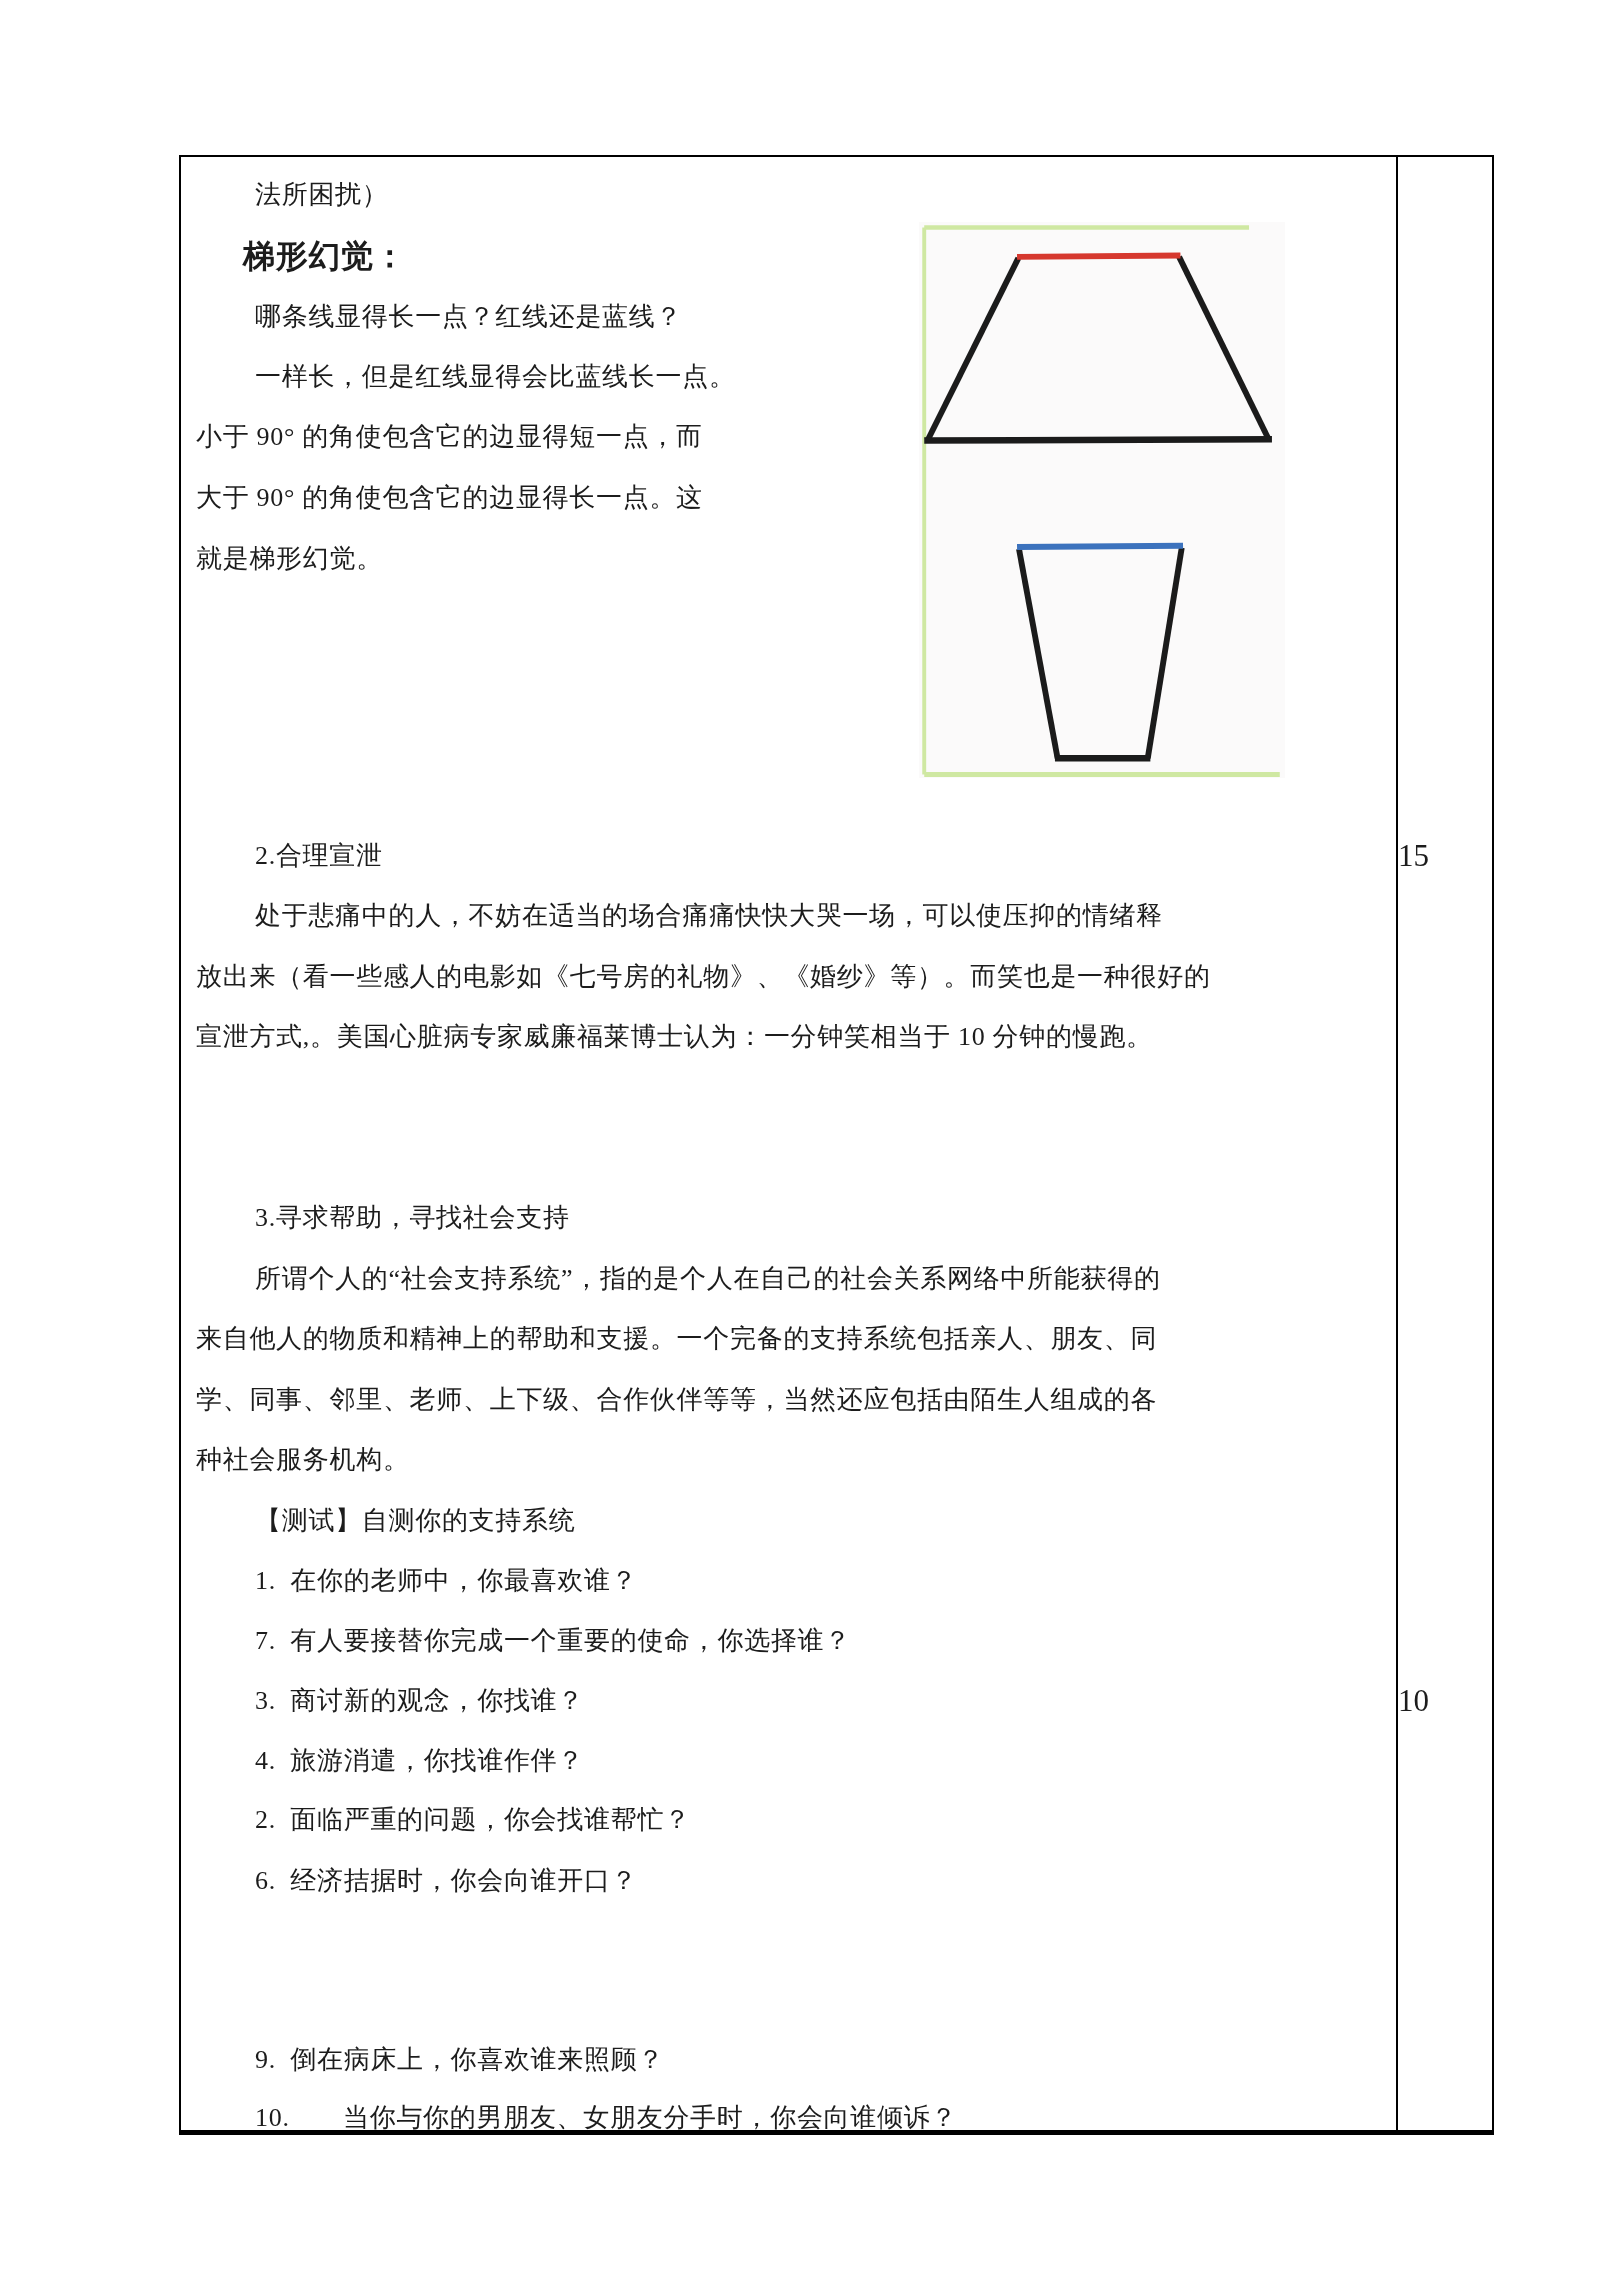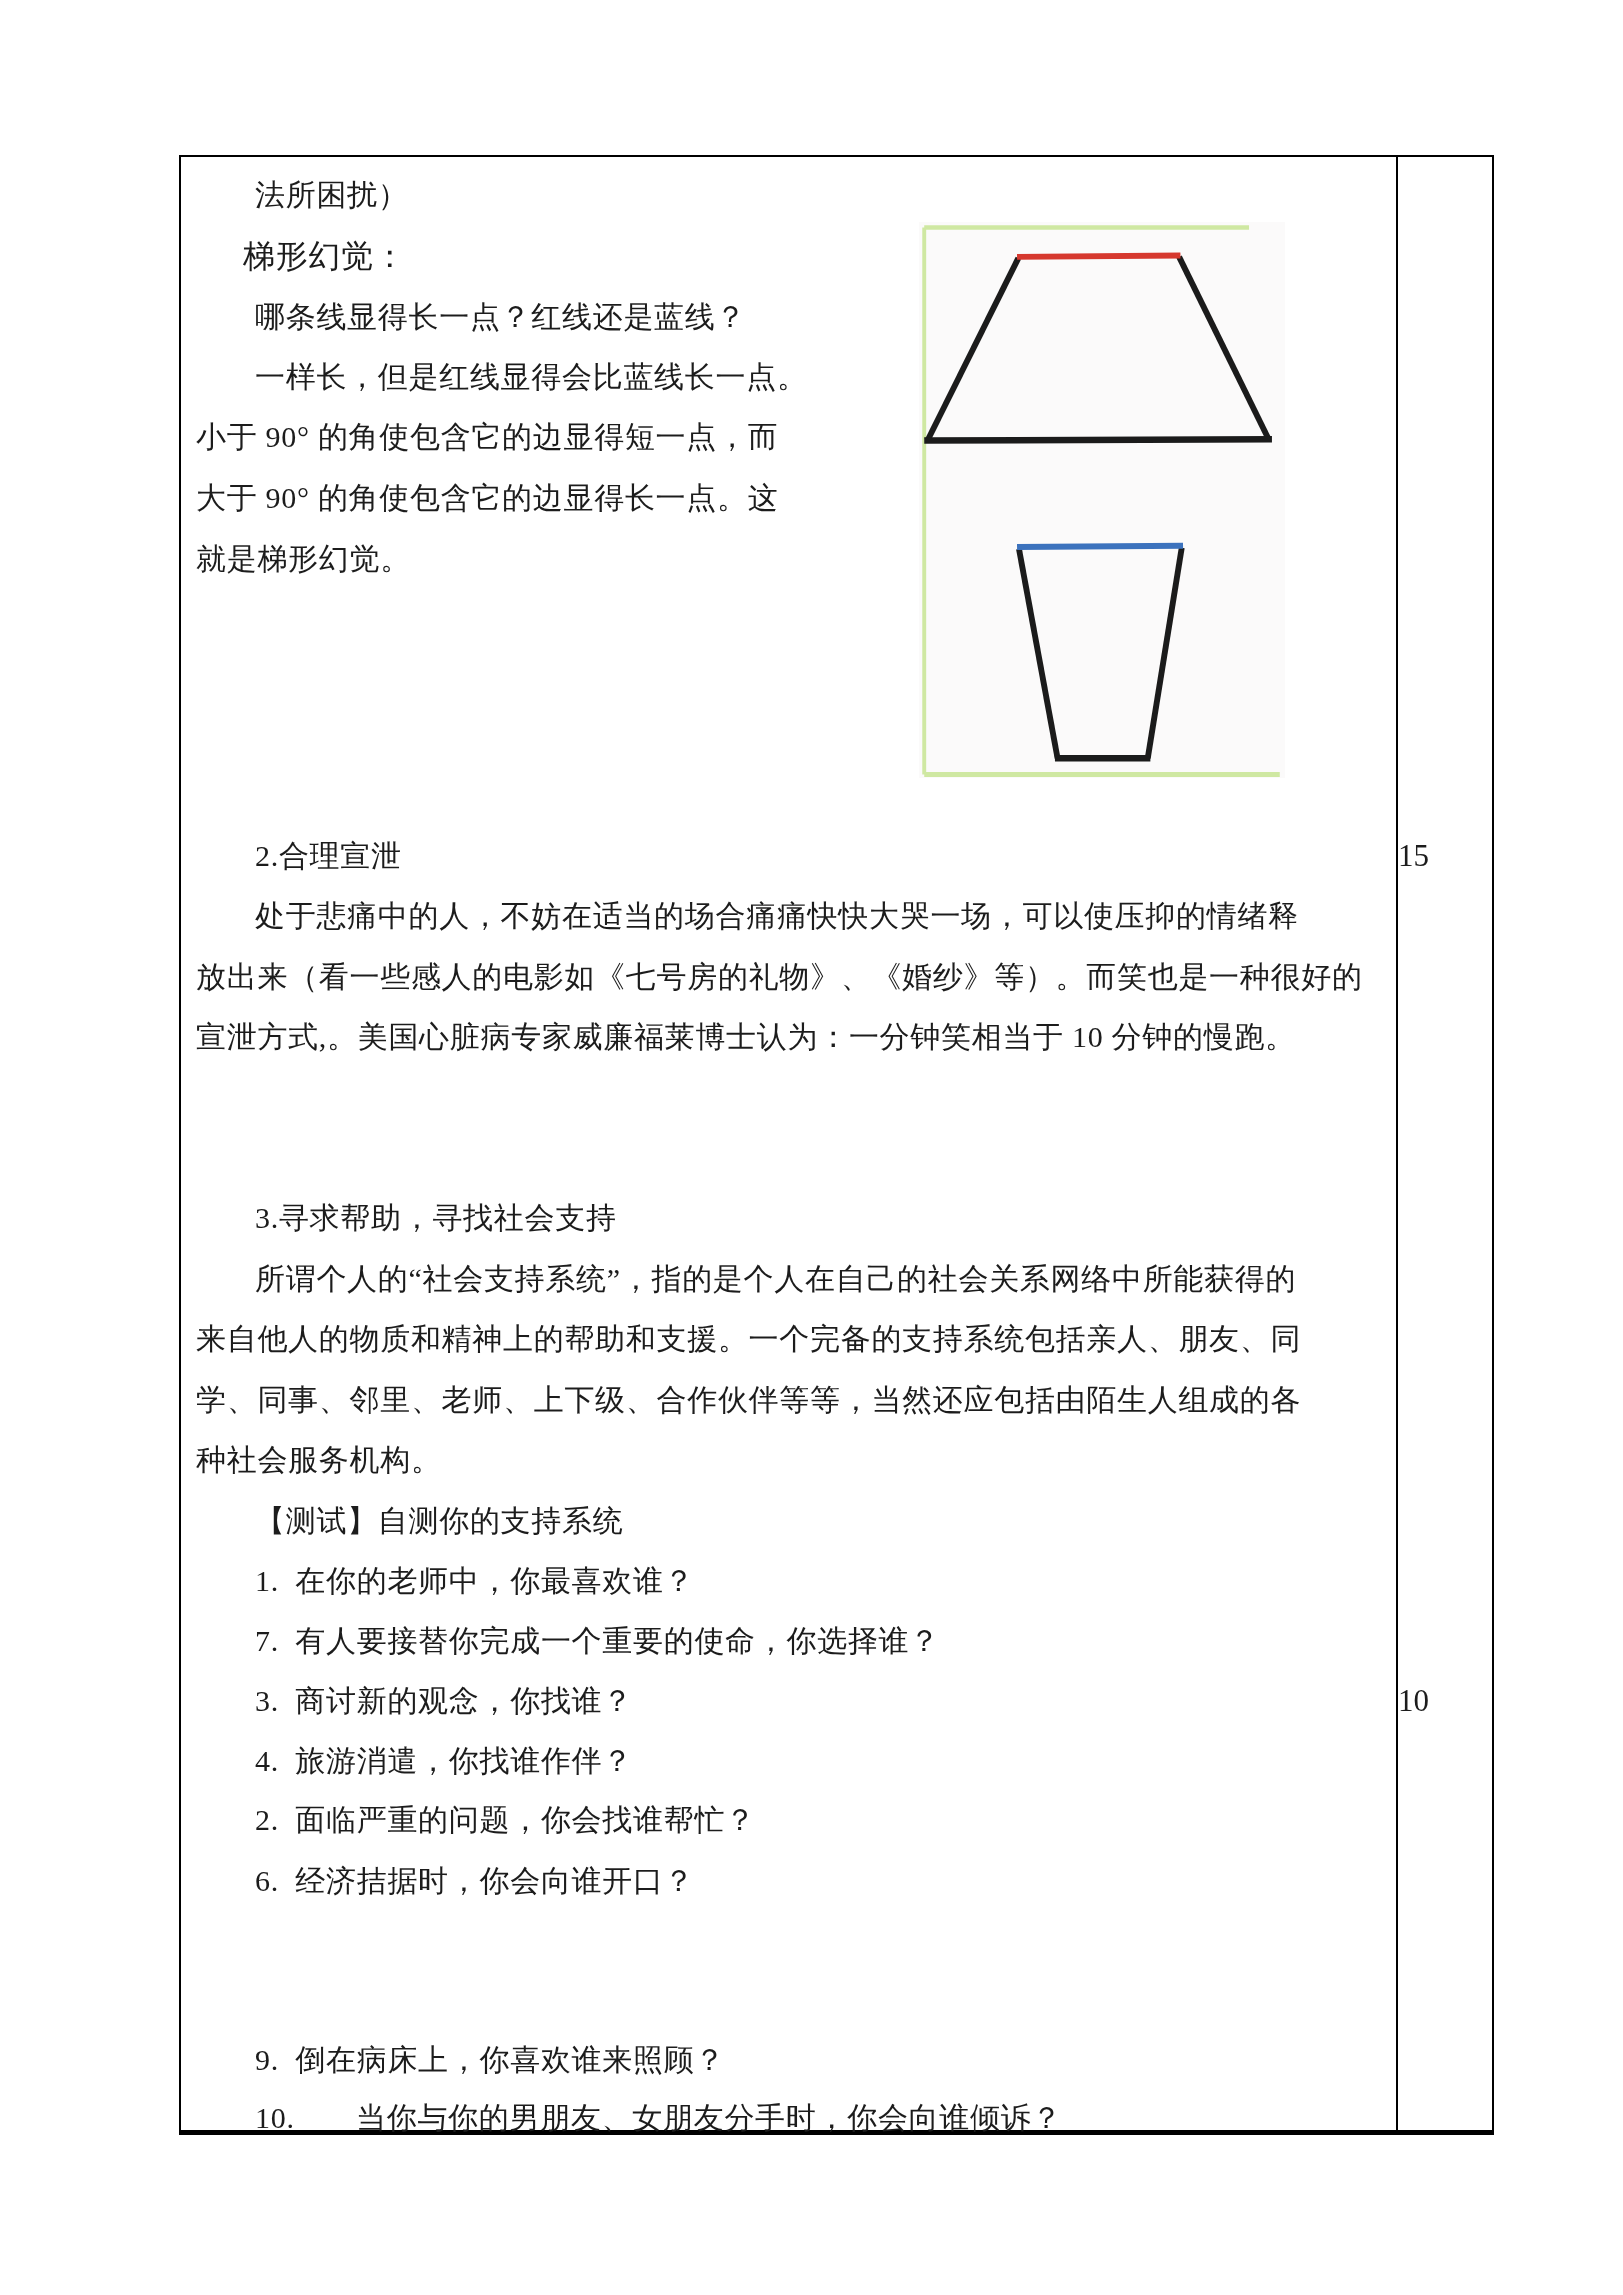"法所困扰）" .tline { font-size: 30px -> 26px }
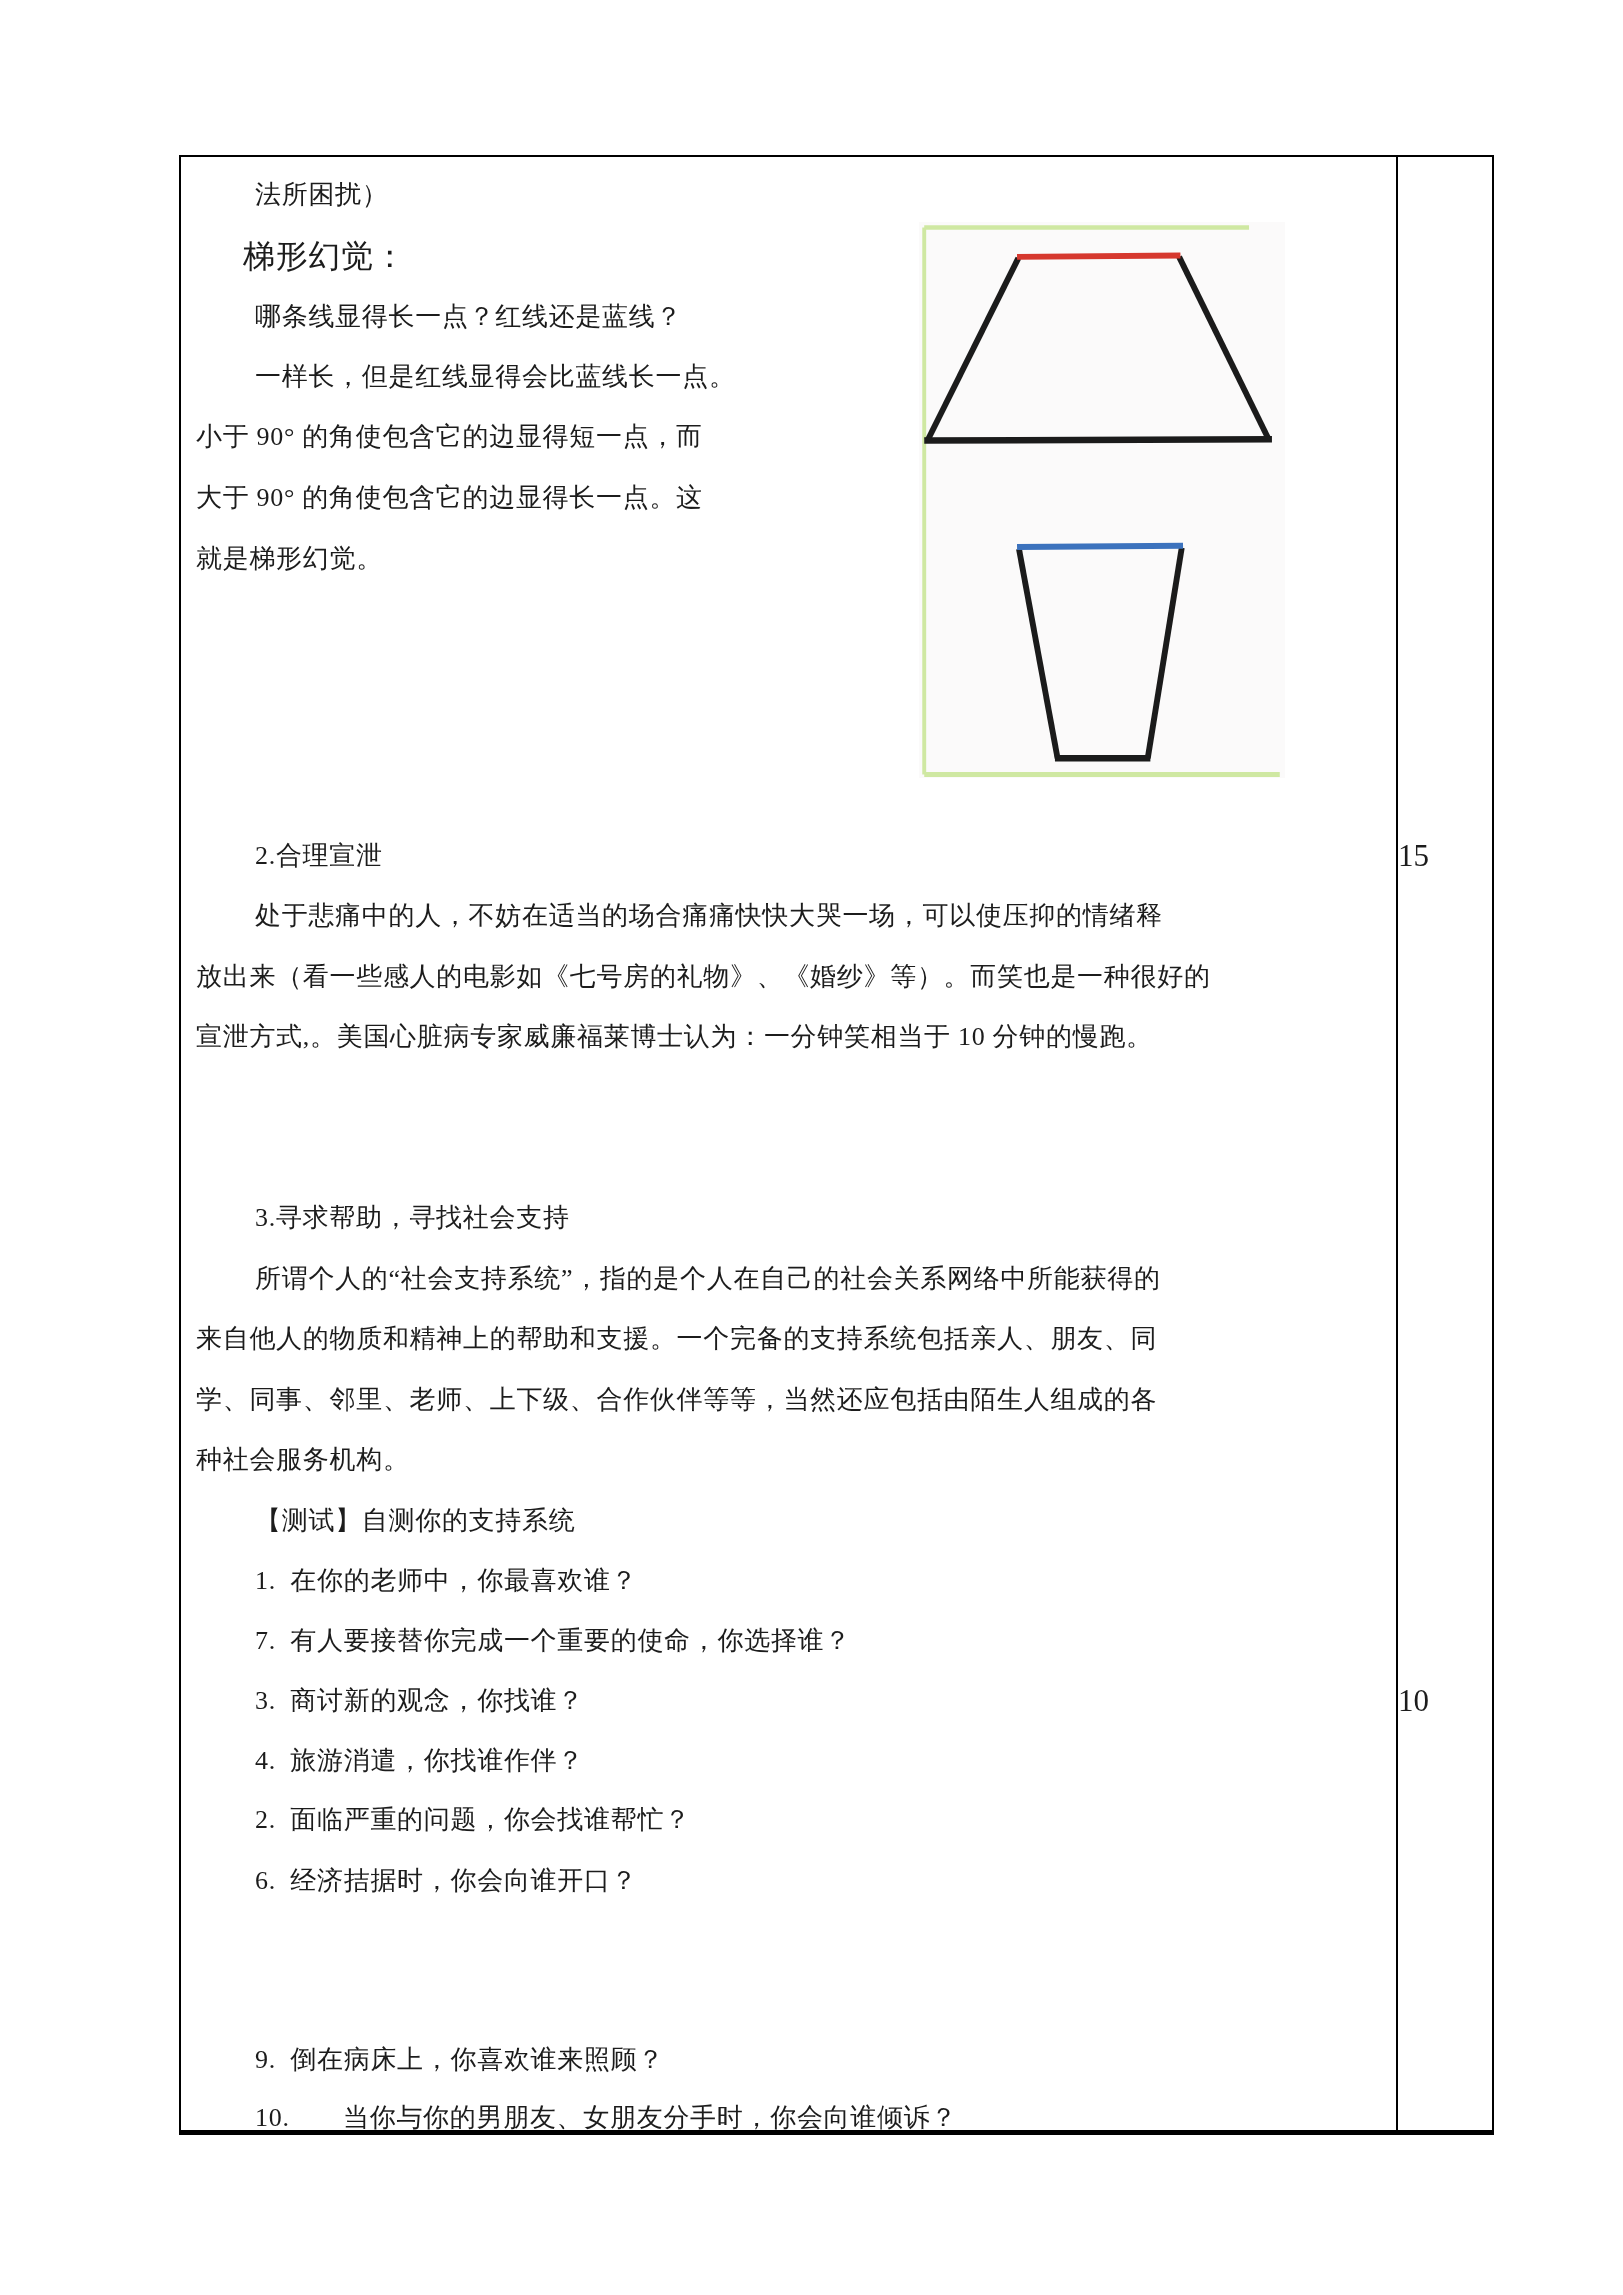"梯形幻觉：" .tline.head { font-weight: 400 -> 700 }
